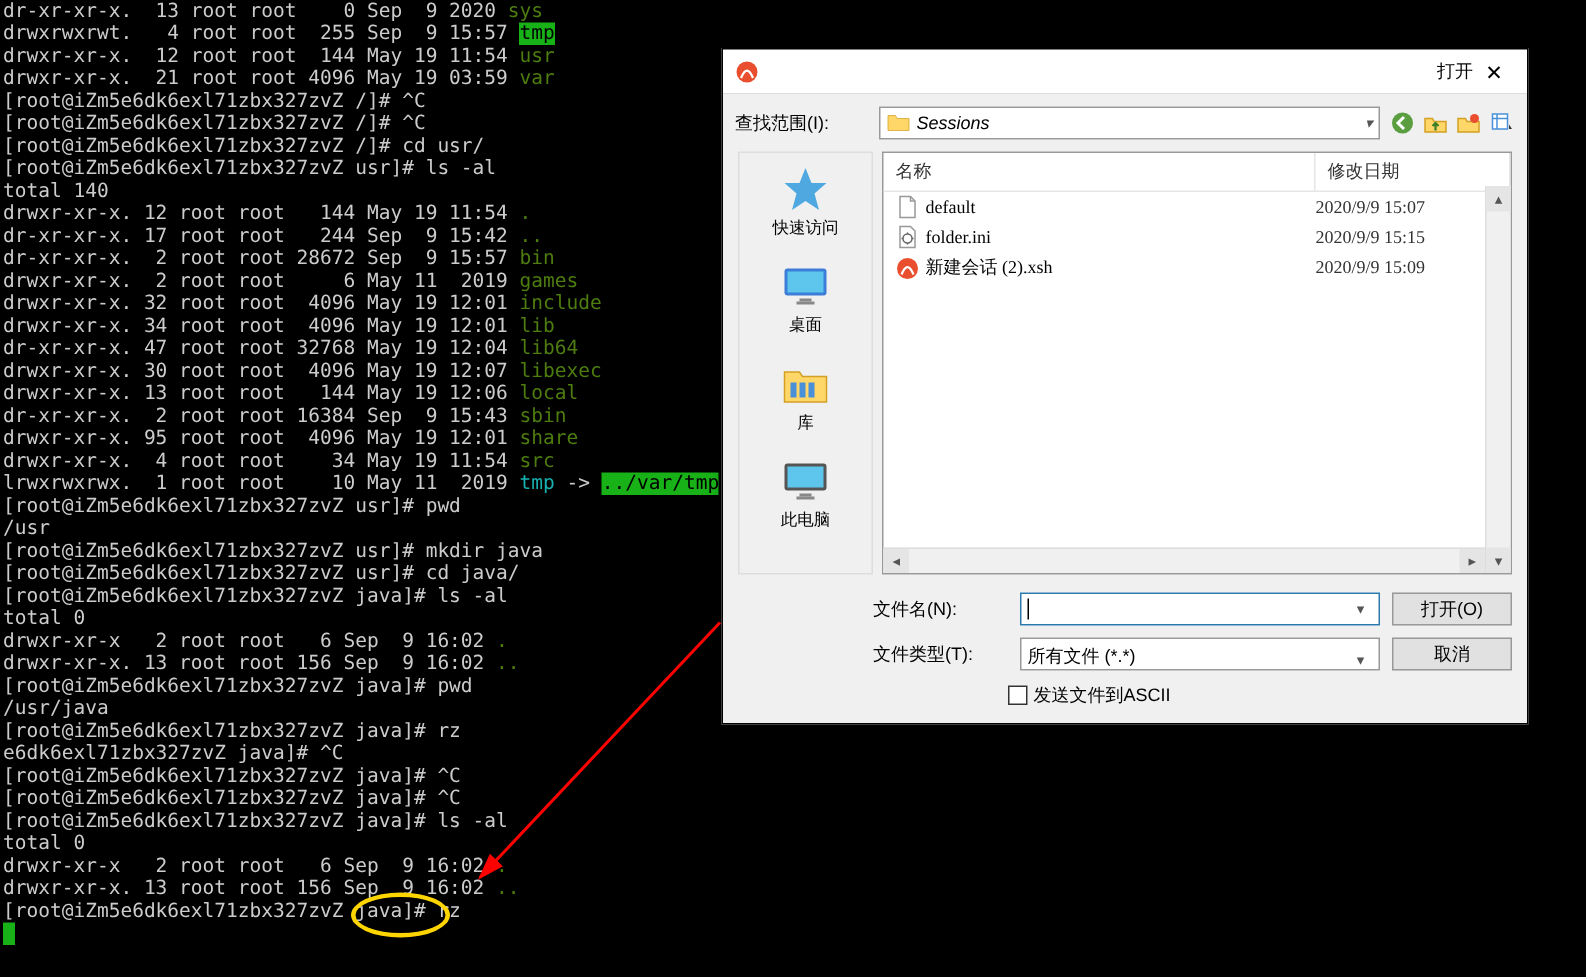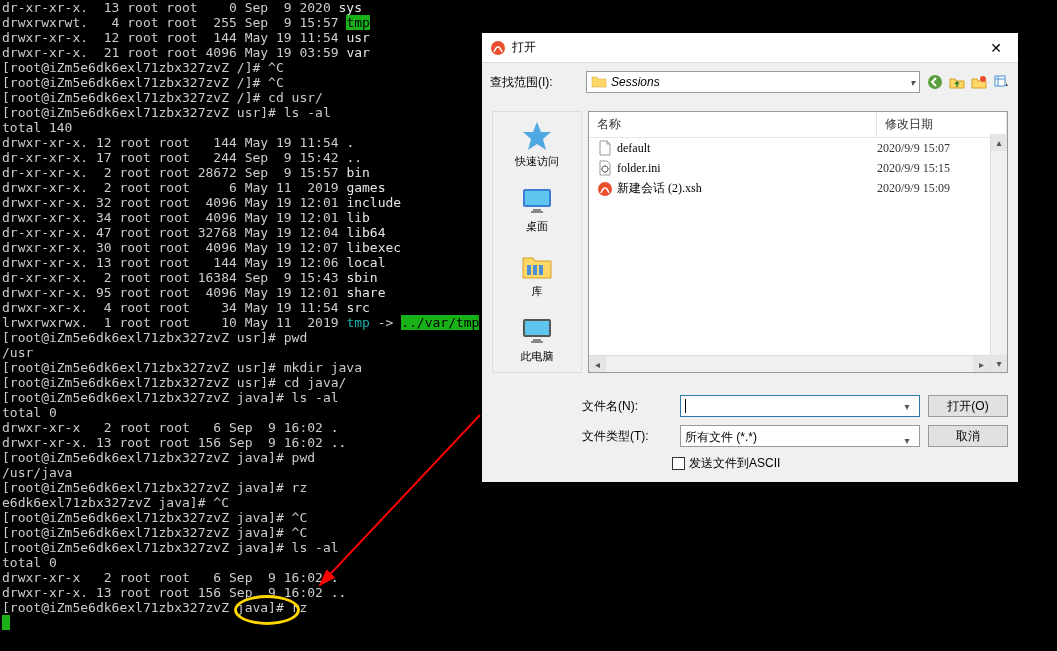"sys" .t-blue { color: #e5e5e5 -> #4d7c0f }
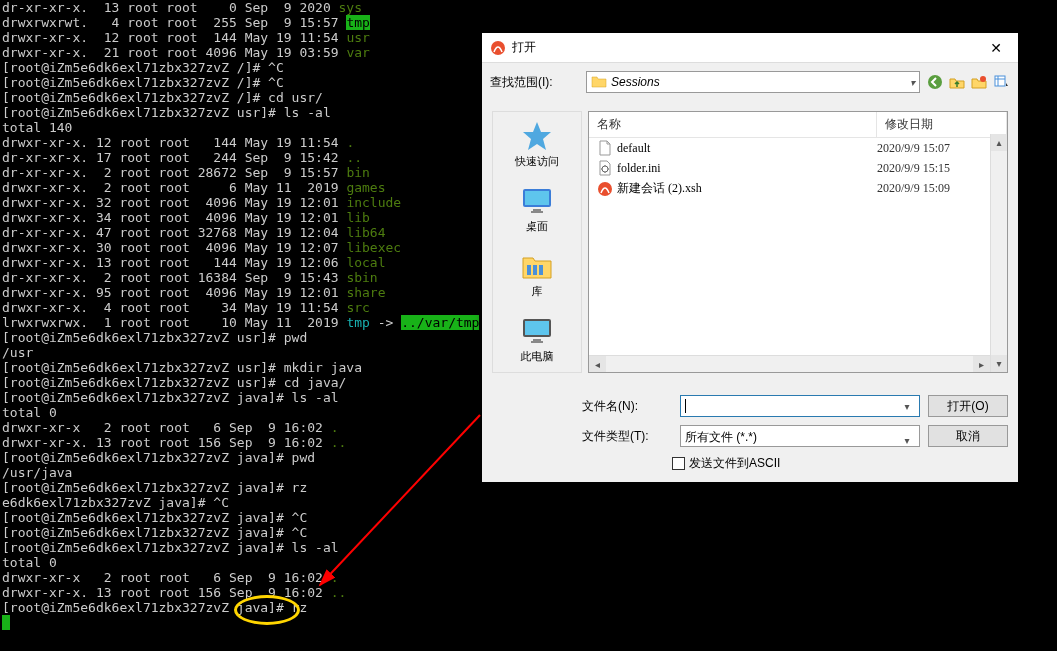"打开" .dlg-title .ttl { text-align: none -> right }
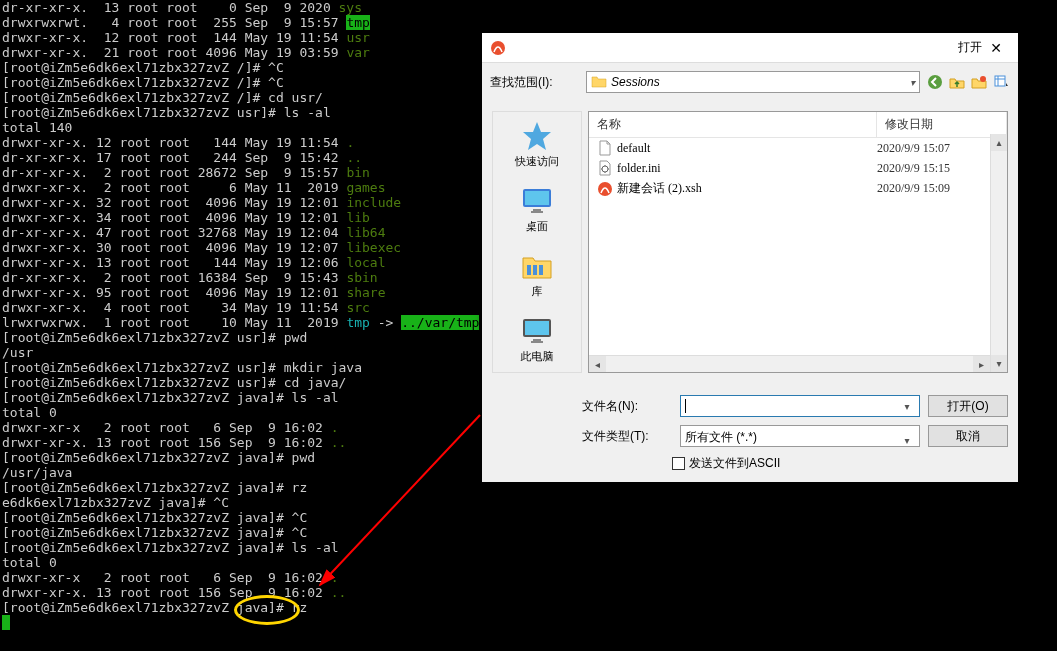"查找范围(I):" .dlg-body { gap: 10px -> none }
